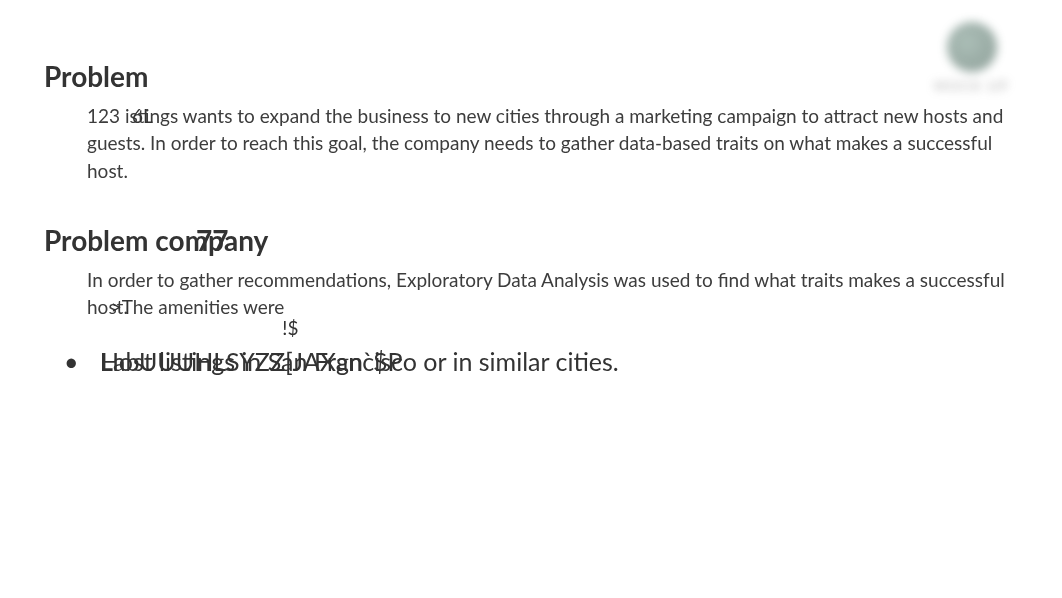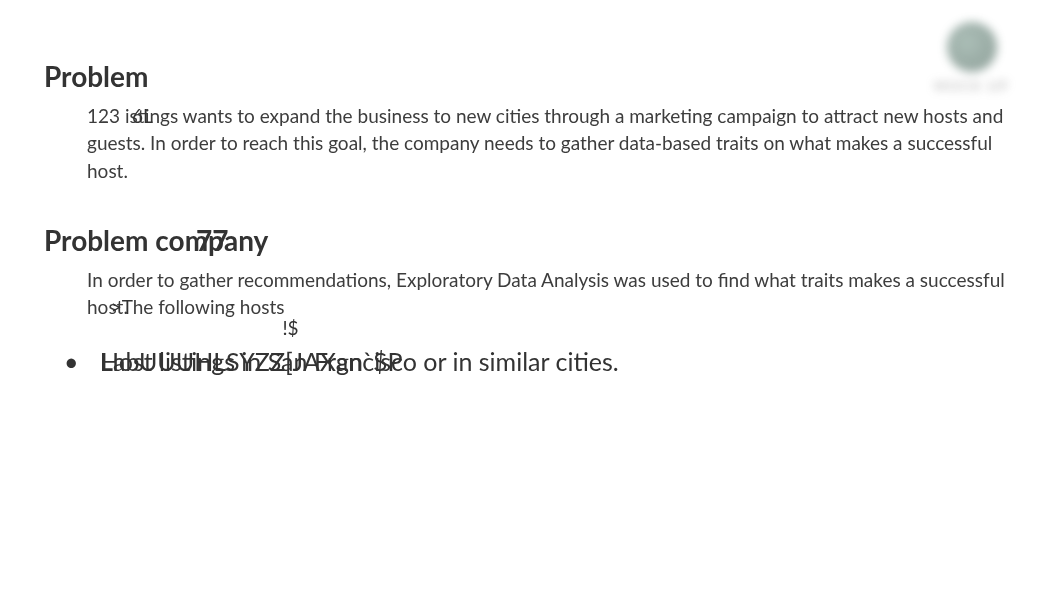"he following hosts" span { text: following hosts -> amenities were }
